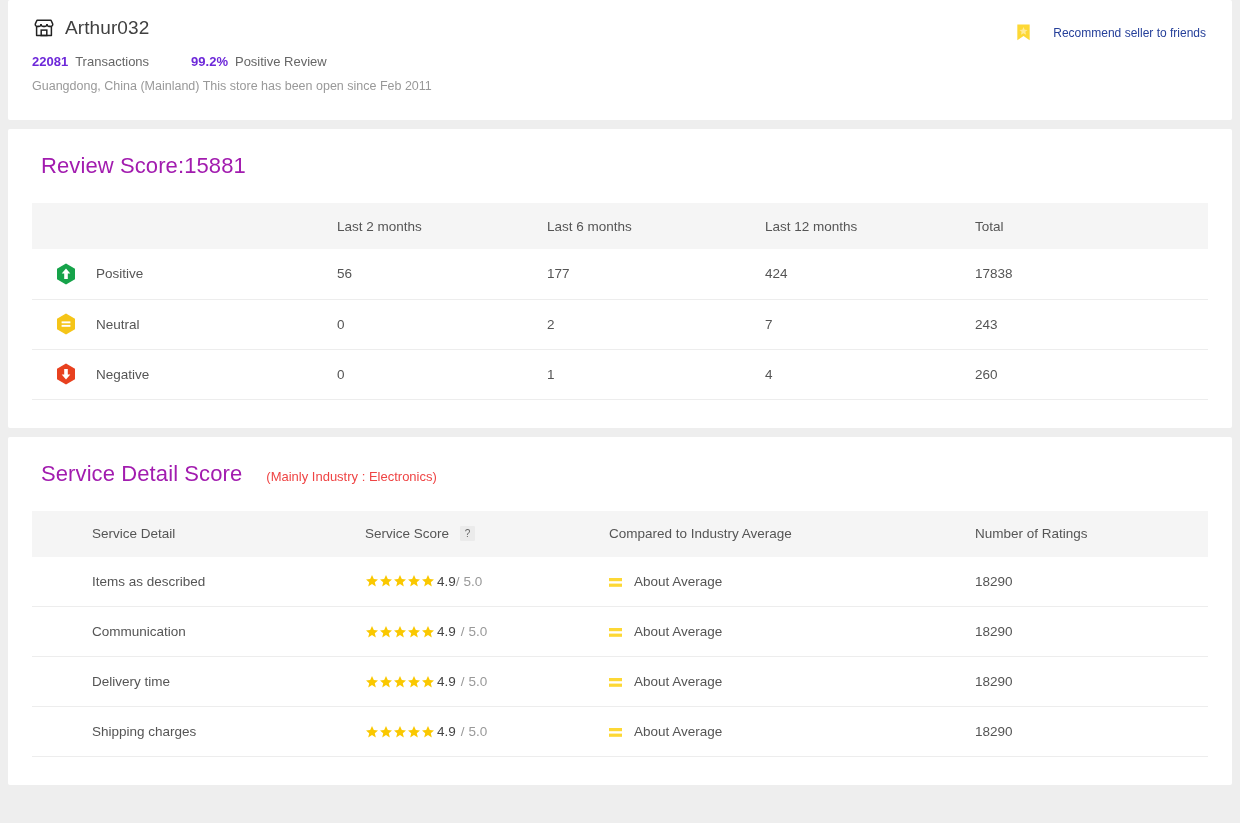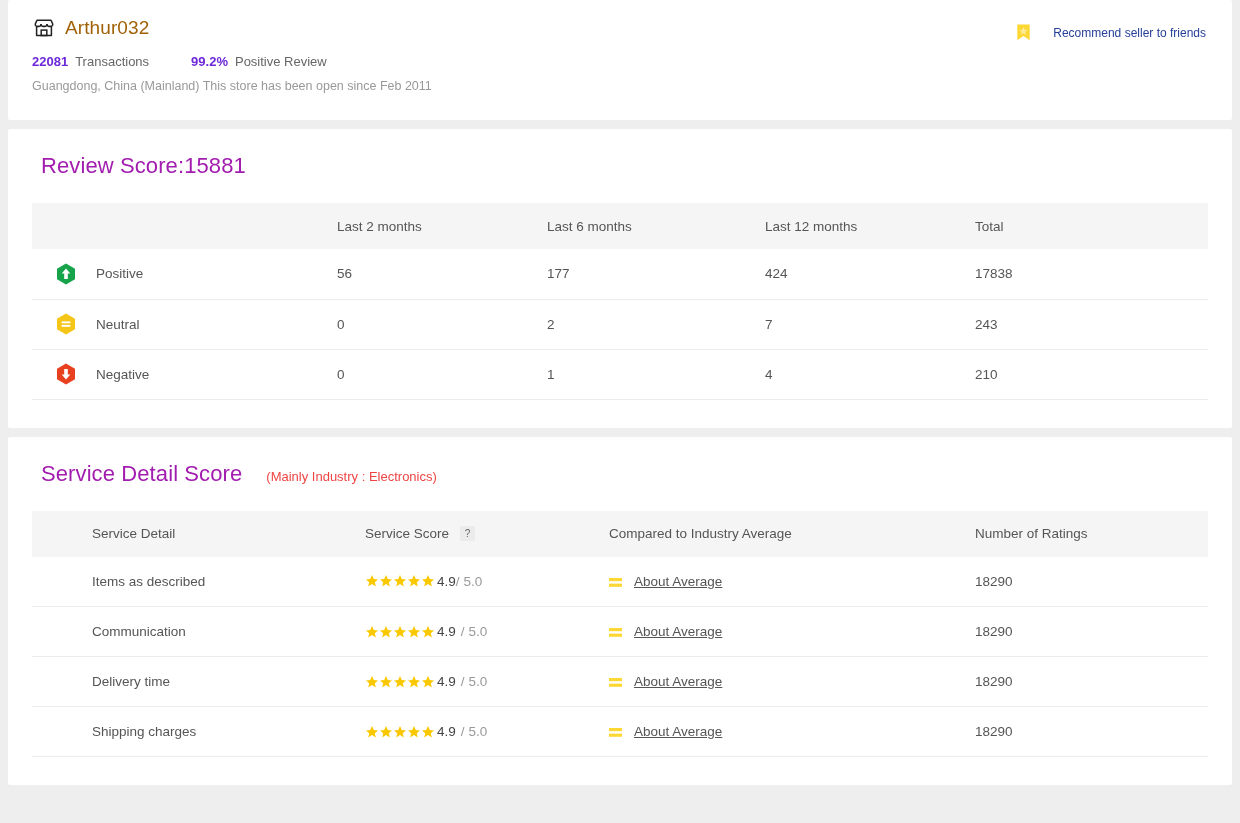"Arthur032" .seller-name { color: #a16207 -> #404040 }
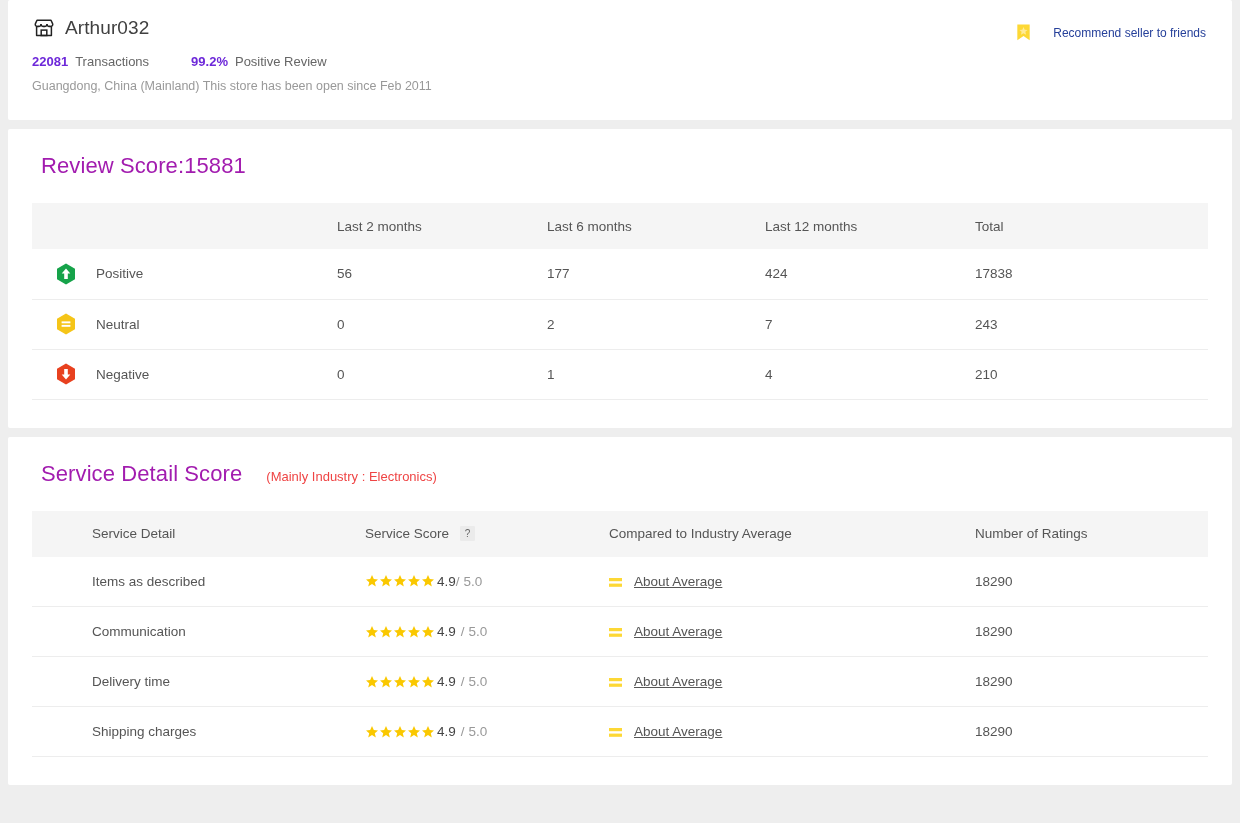"210" td.num { text: 210 -> 260 }
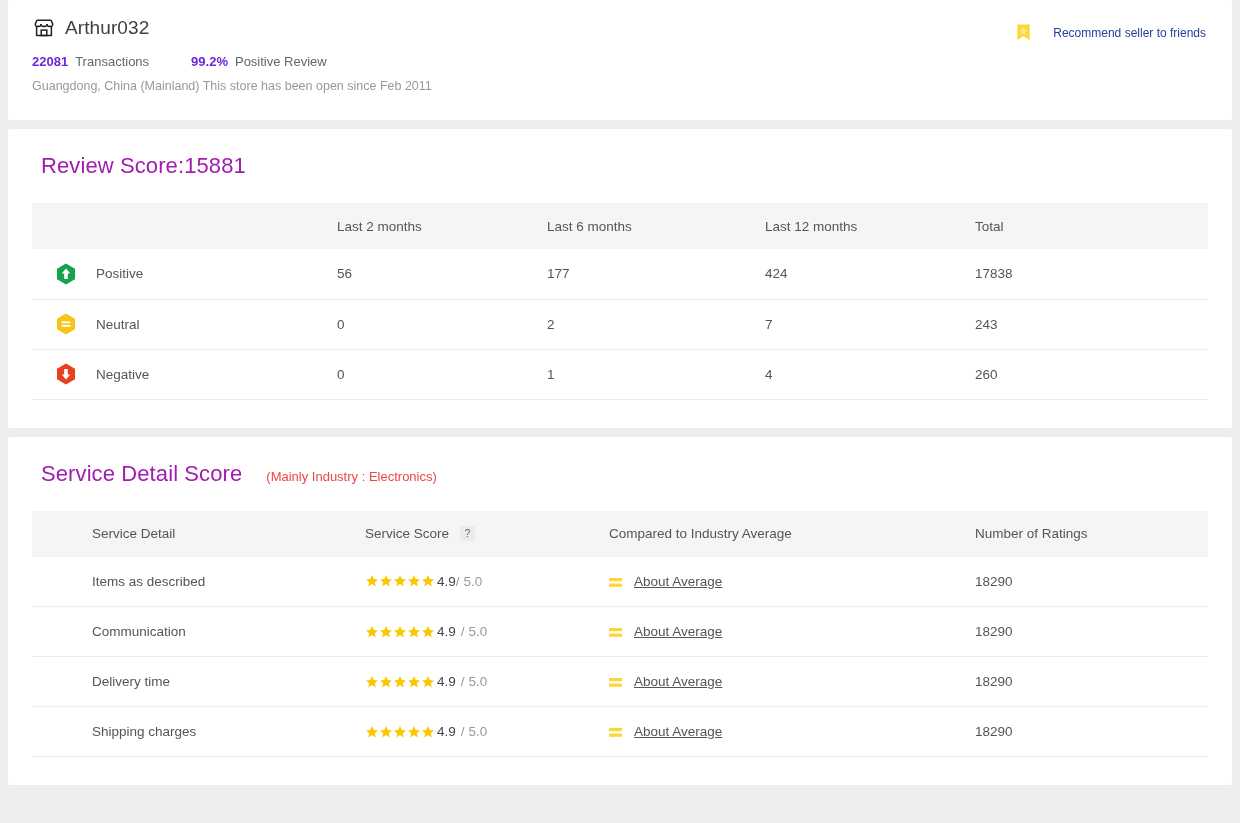"About Average" .compare-label { text-decoration: underline -> none }
